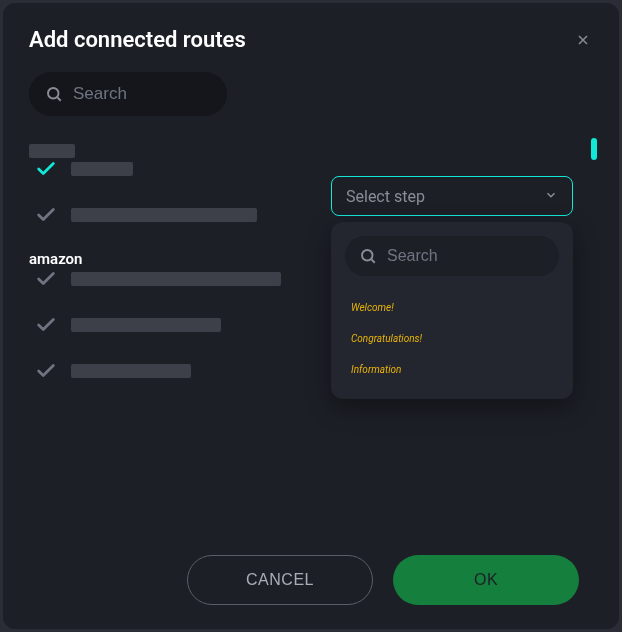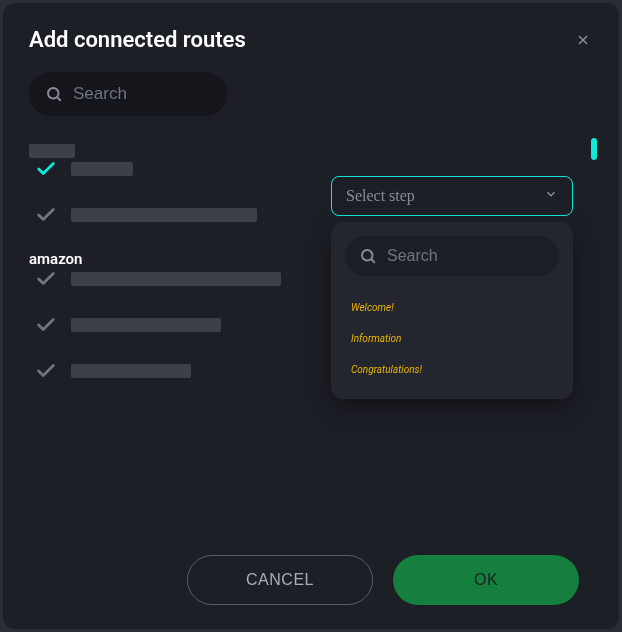"Select step" .select-trigger { font-family: Liberation Serif, serif -> none }
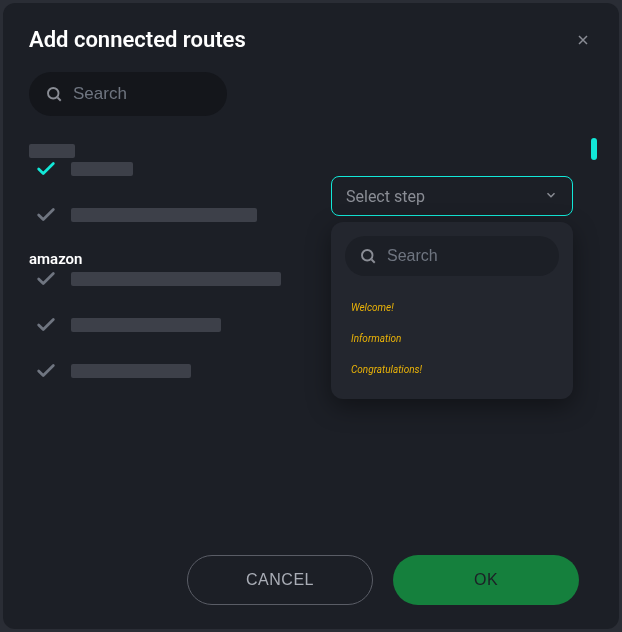"Information" div.dd-item { order: before "Congratulations!" -> after "Congratulations!" }
